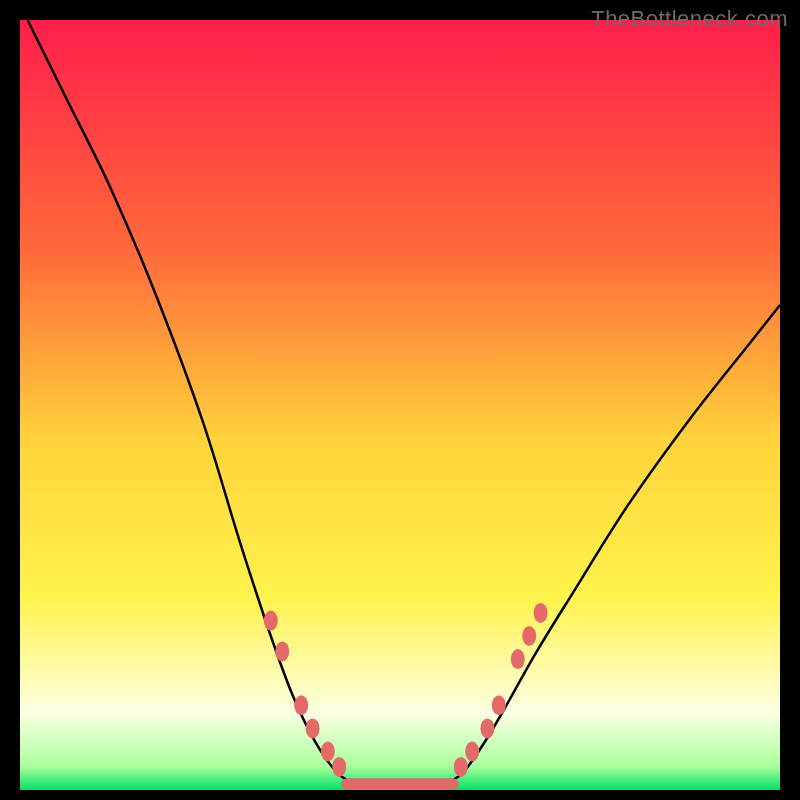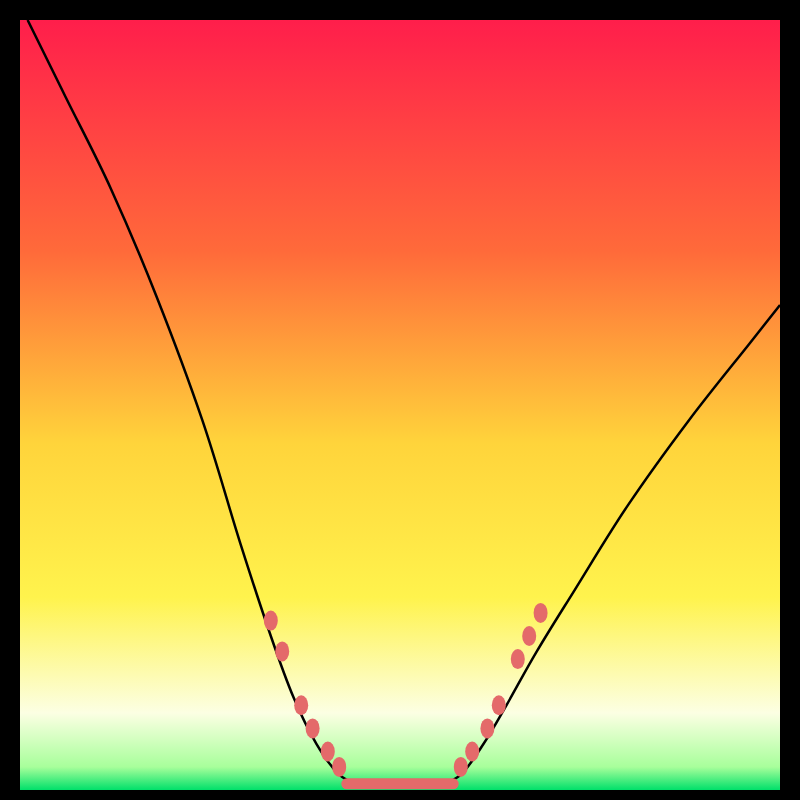"TheBottleneck.com" div.watermark { html: none -> <div>TheBottleneck.com</div> }
